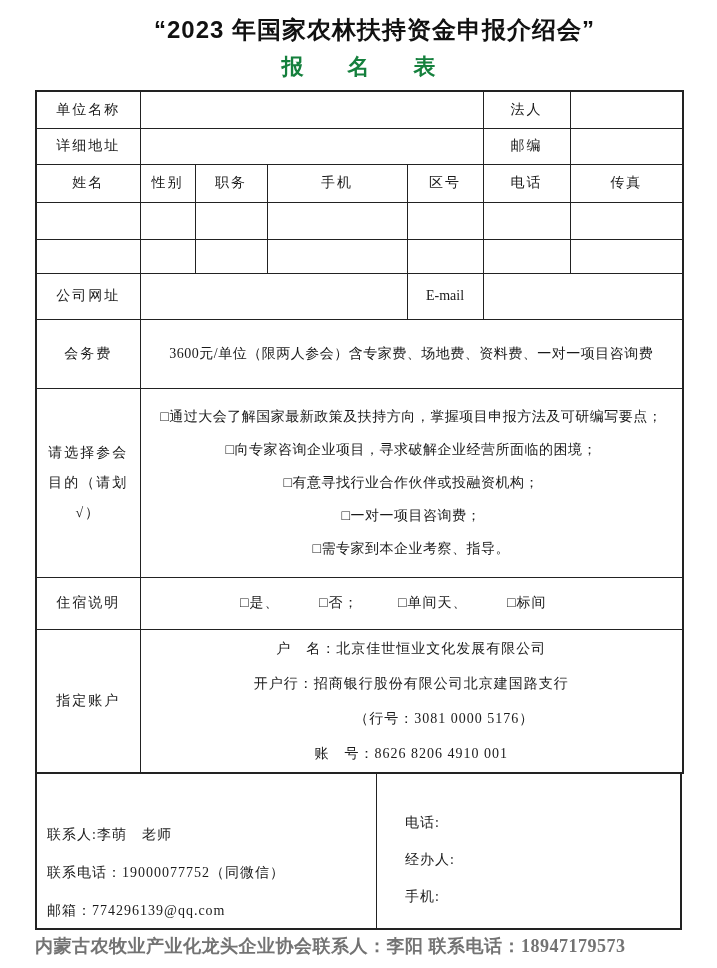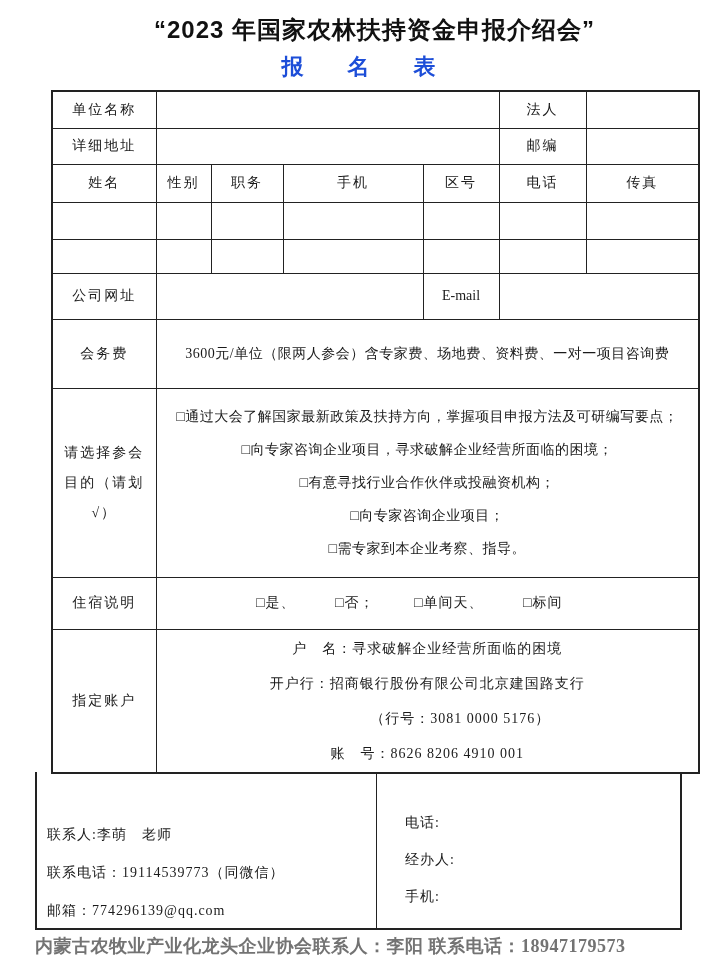"报 名 表" .title2 { color: #1d4ed8 -> #15803d }
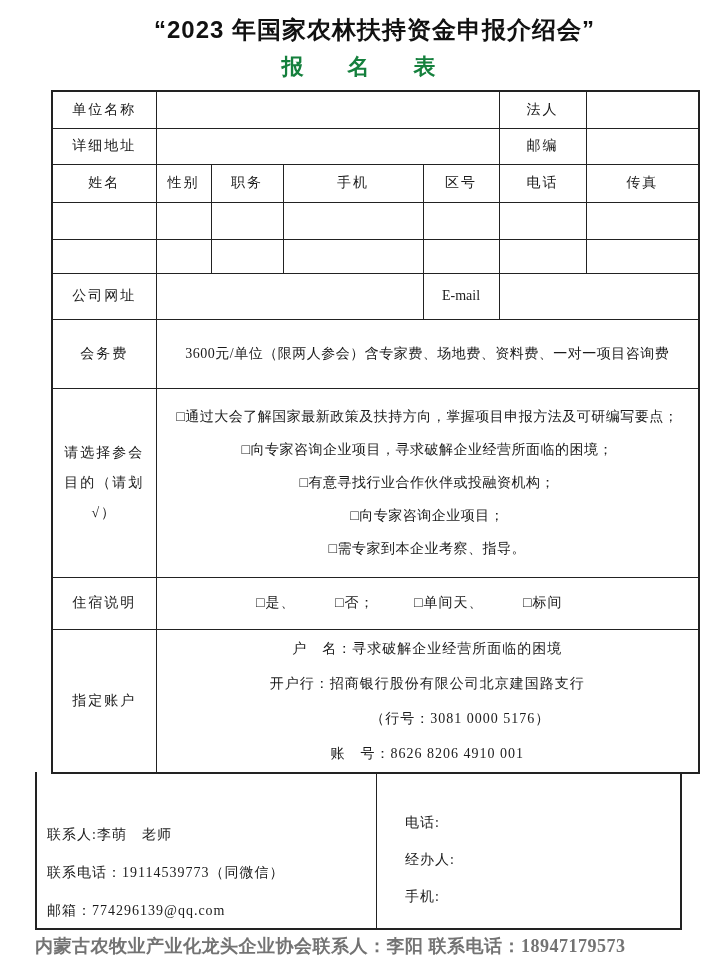"单位名称" table.form { left: 51px -> 35px }
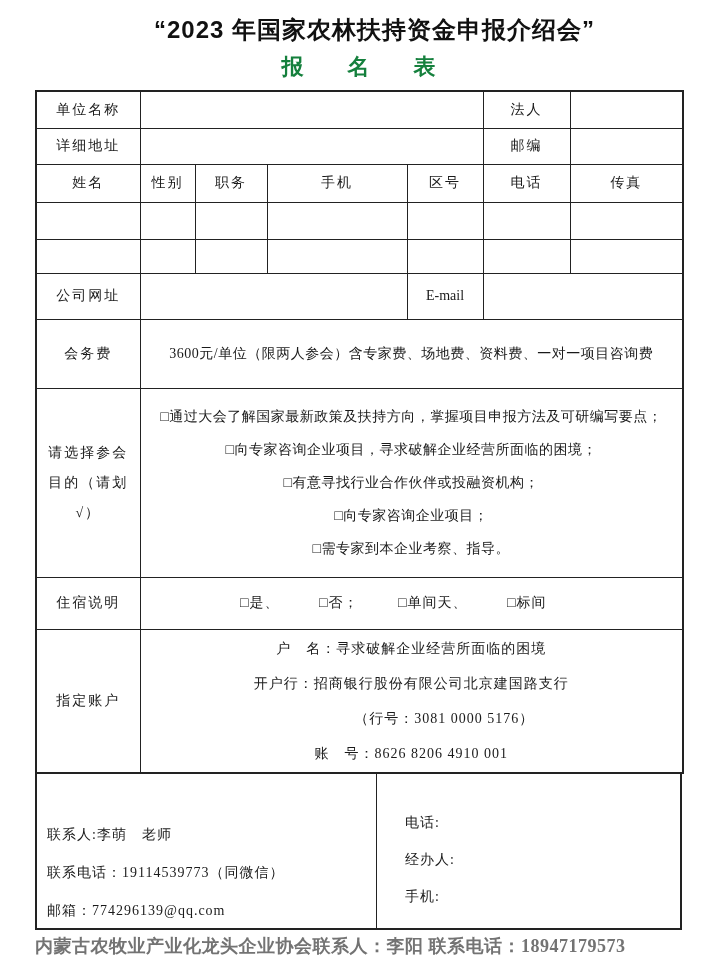"向专家咨询企业项目；" span { text: 向专家咨询企业项目 -> 一对一项目咨询费 }
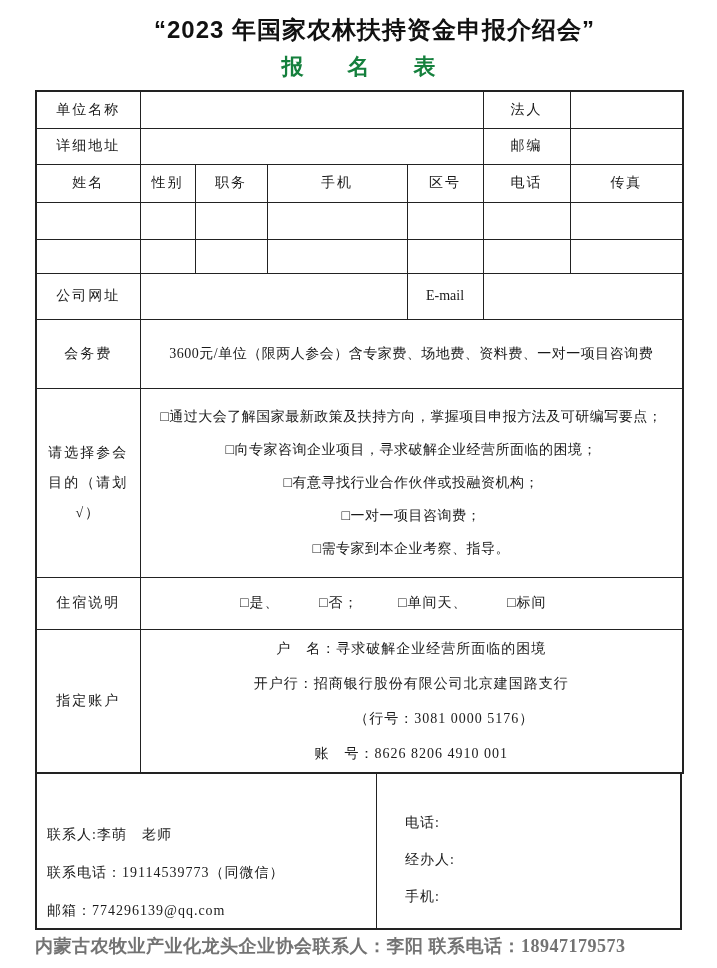"户 名：寻求破解企业经营所面临的困境" div.acct-line { text: 寻求破解企业经营所面临的困境 -> 北京佳世恒业文化发展有限公司 }
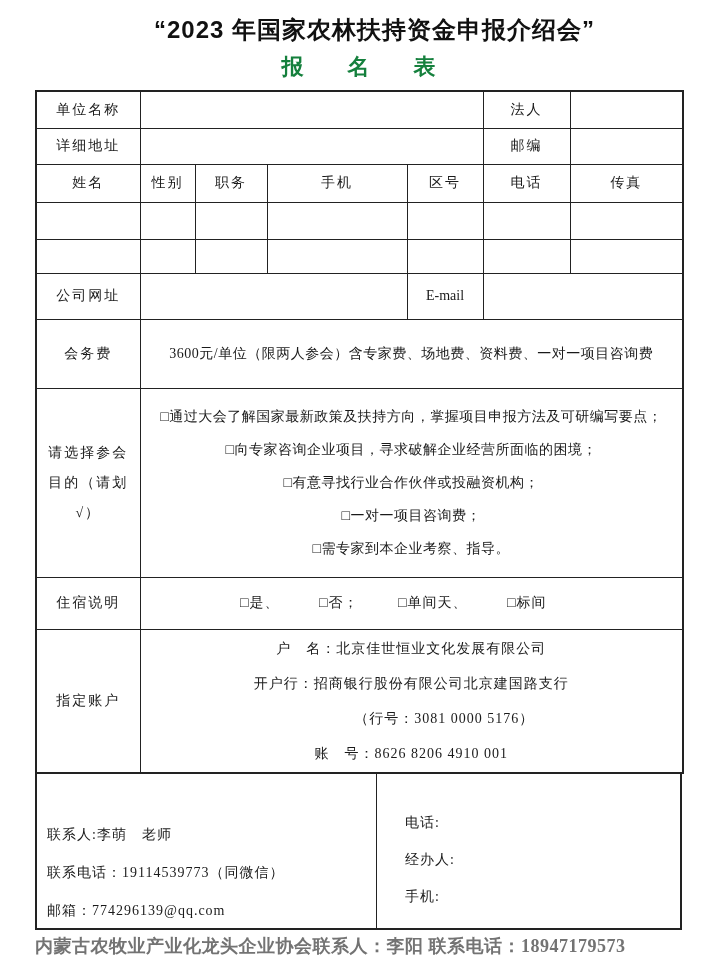"联系电话：19114539773（同微信）" div { text: 19114539773 -> 19000077752 }
